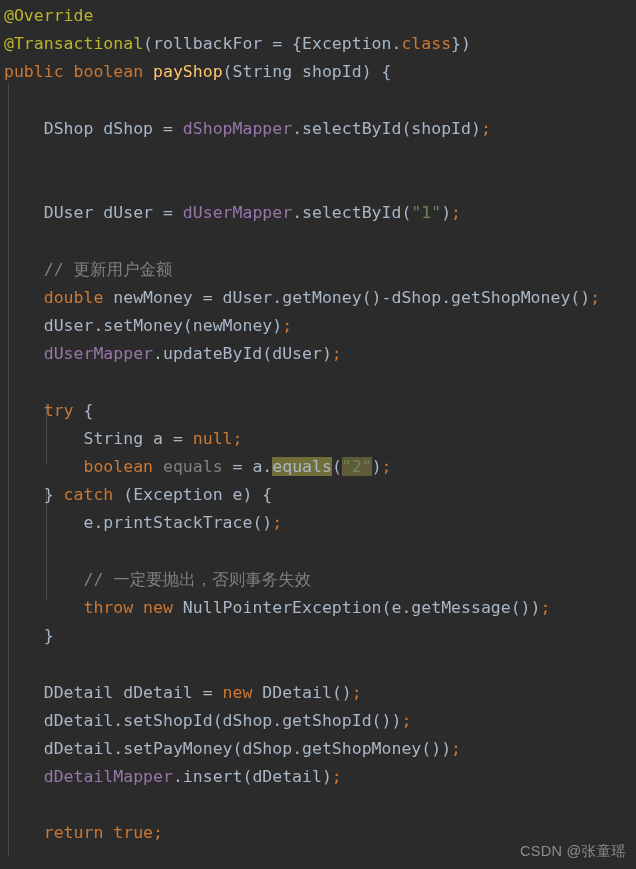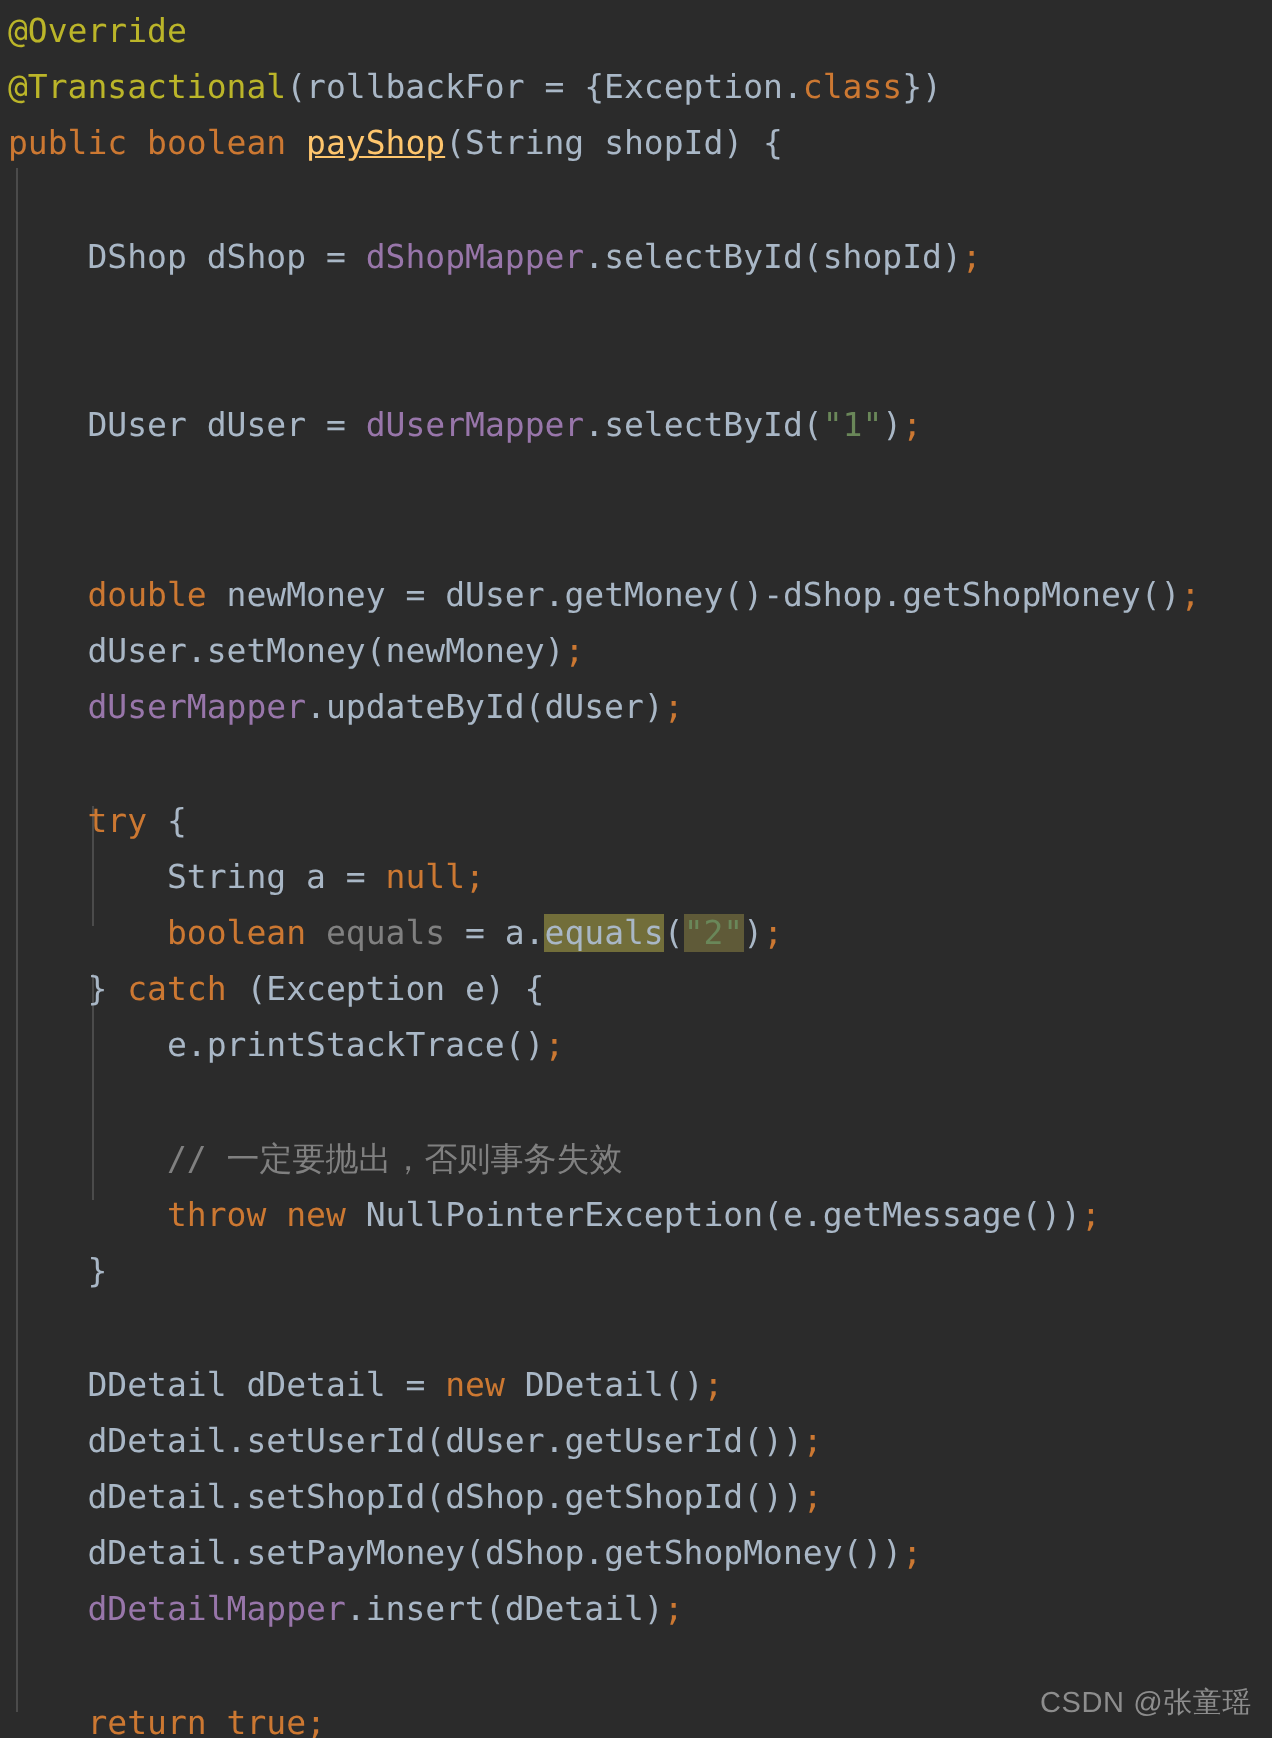"payShop" .tok-method { text-decoration: underline -> none }
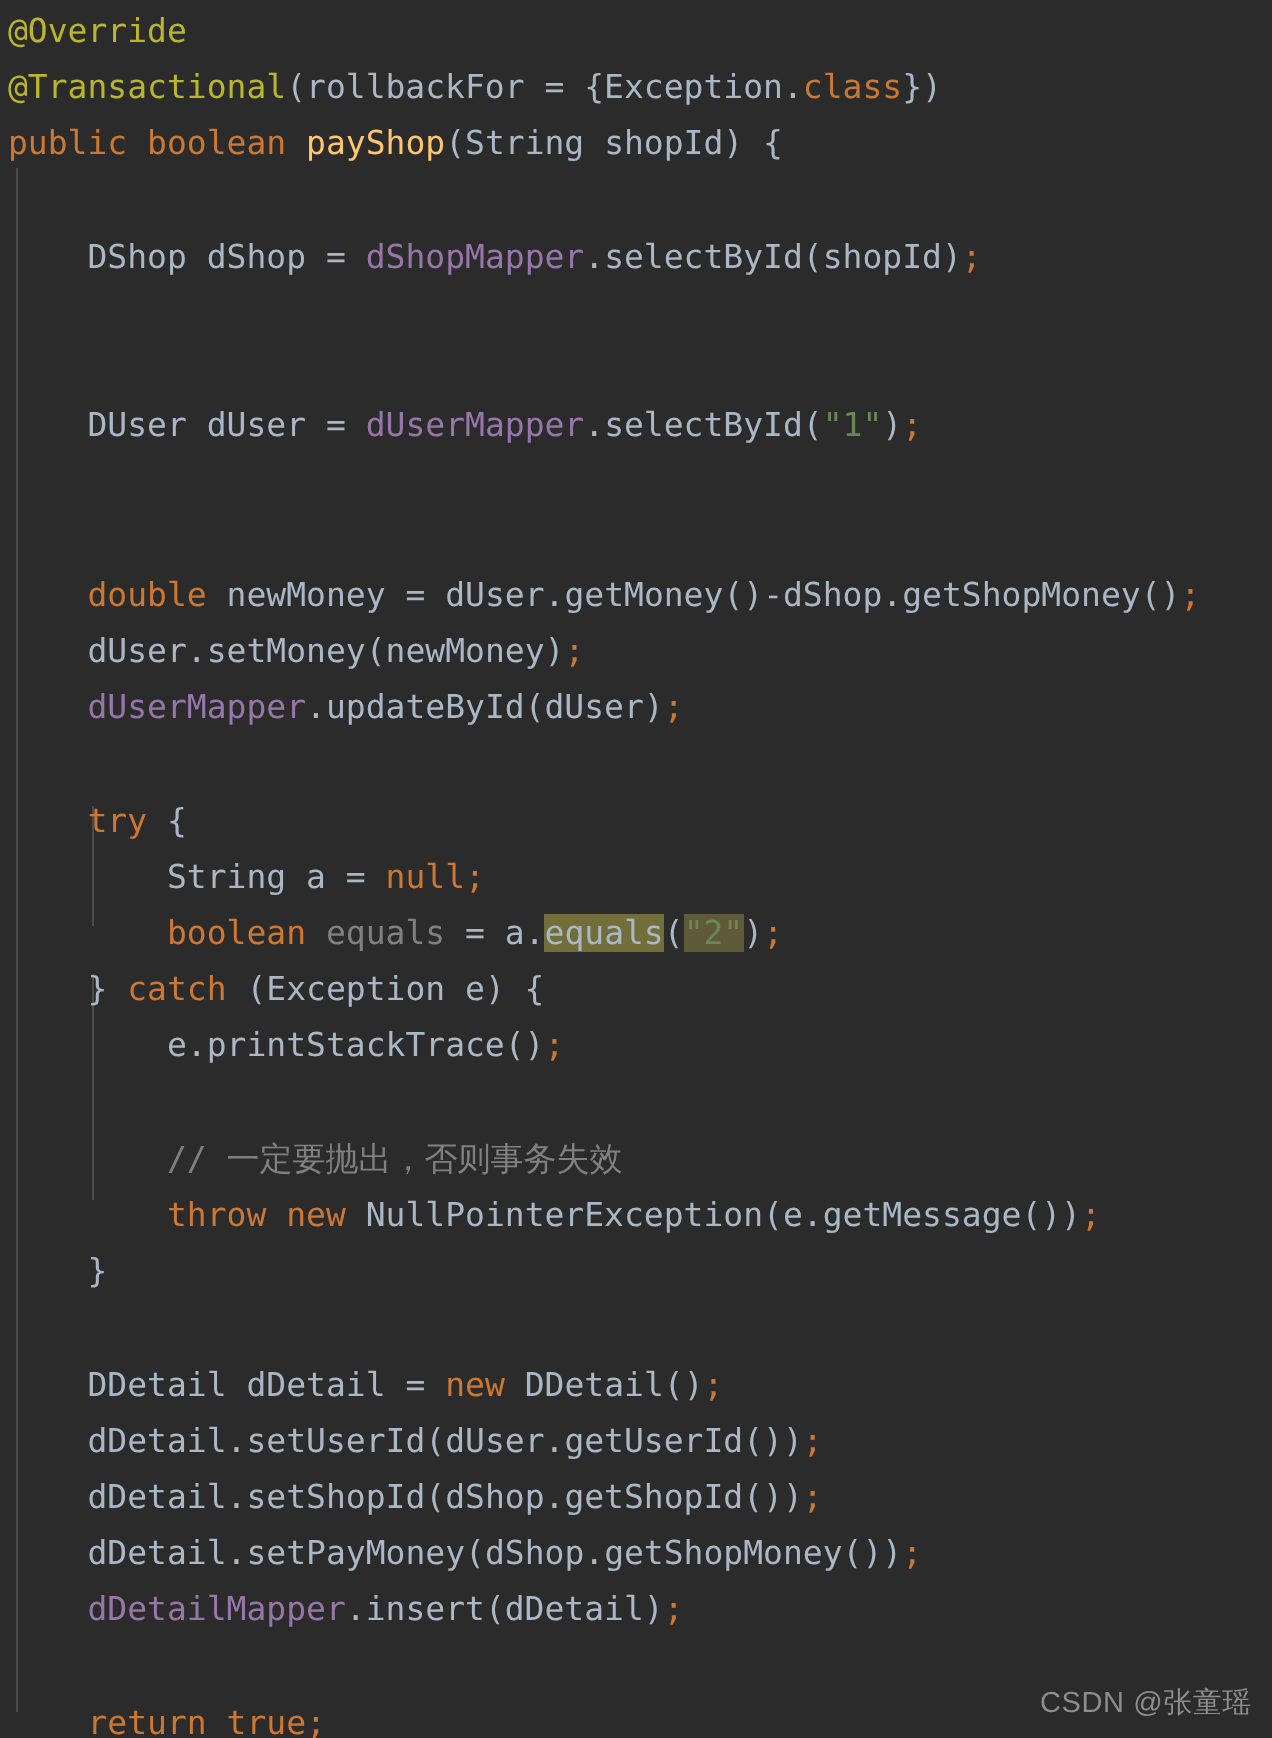"// 更新用户金额" span.tok-cmt { html: none -> <span>// 更新用户金额</span> }
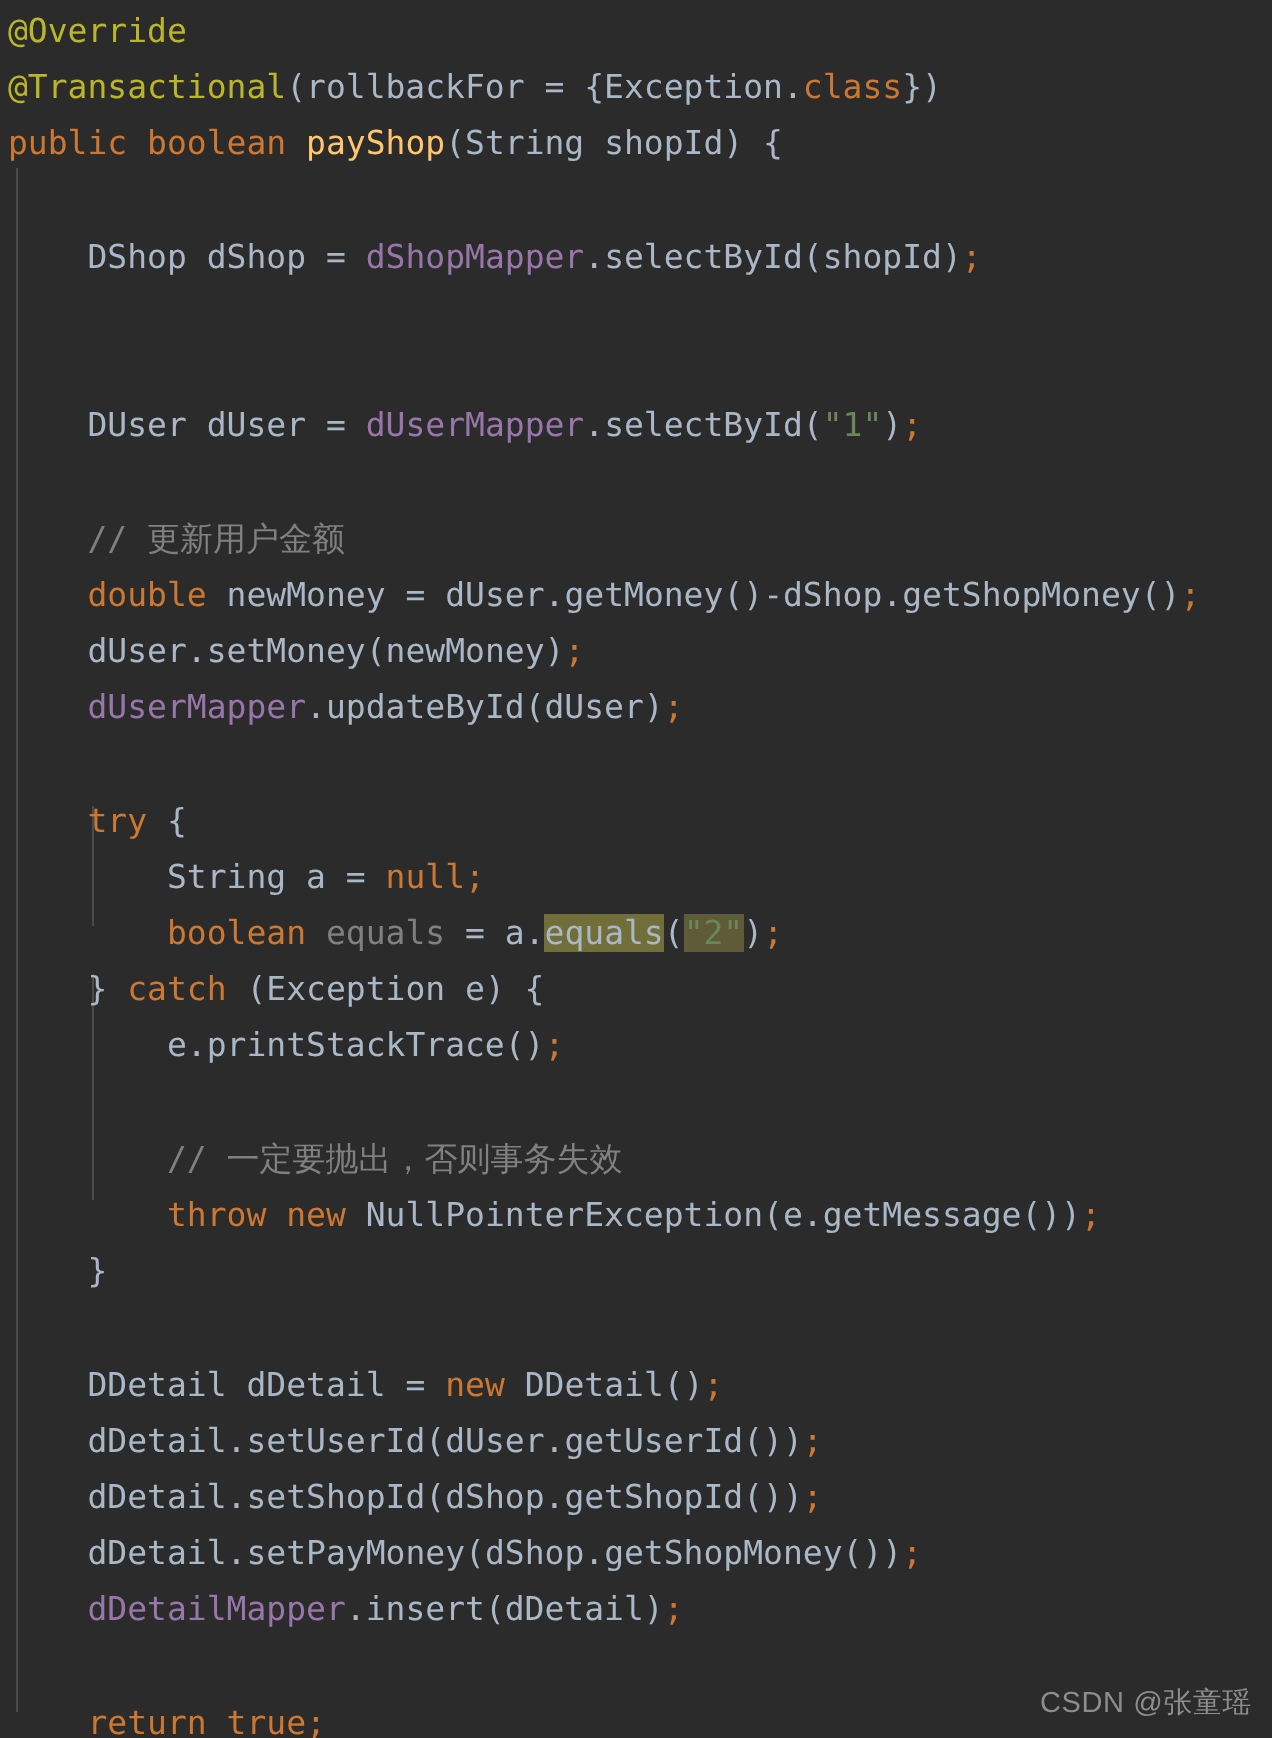"dDetail.setUserId(dUser.getUserId());" div.line { html: <div><span> </span><span>dDetail</span><span>.</span><span>setUserId</span><span>(</span><span>dUser</span><span>.</span><span>getUserId</span><span>())</span><span>;</span></div> -> none }
